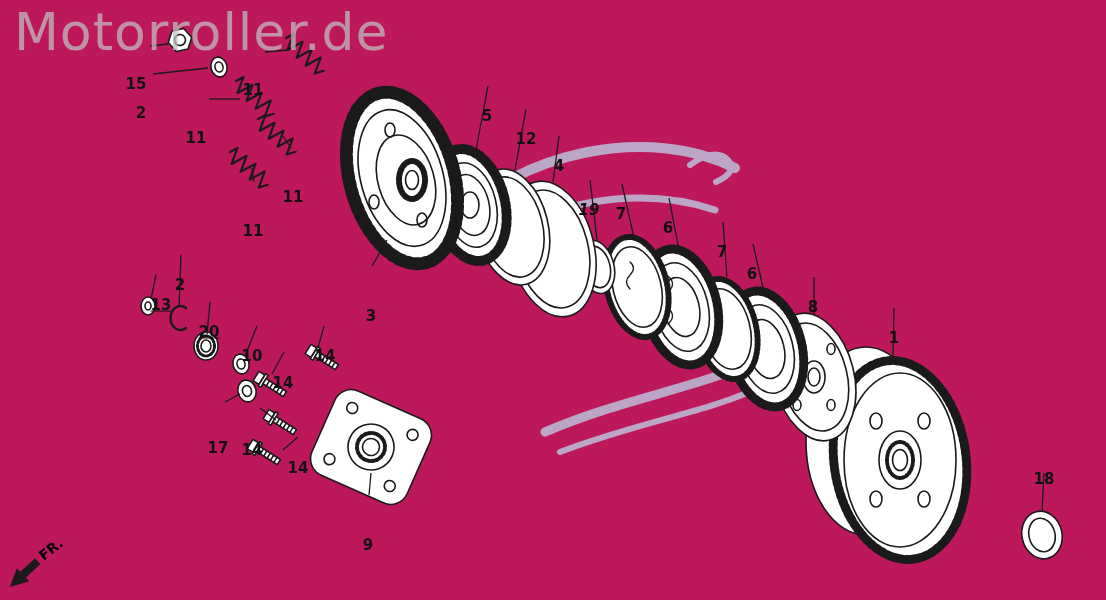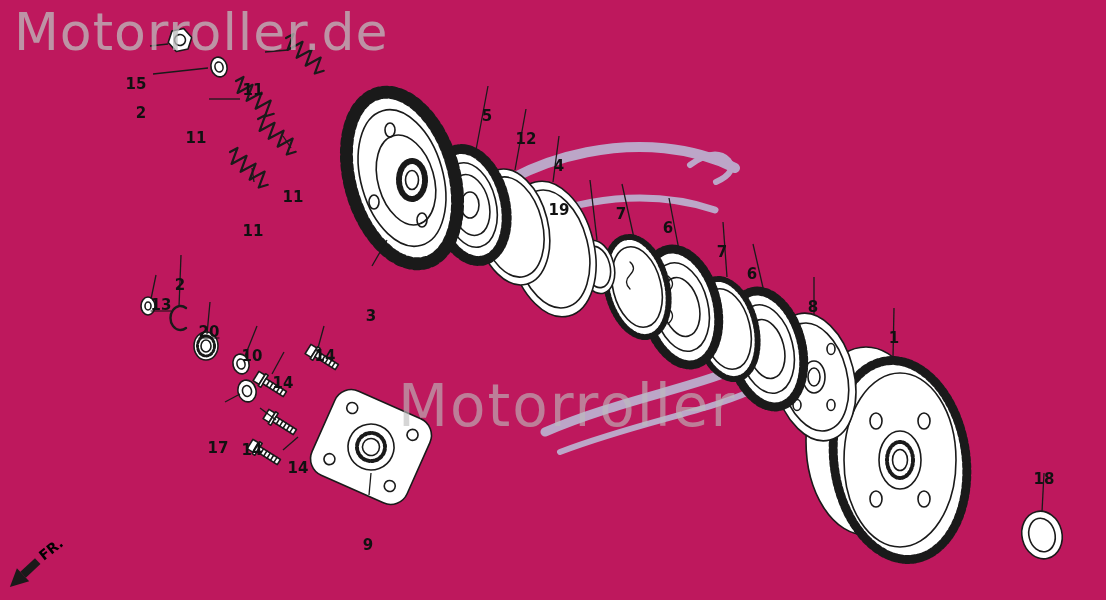"19" span.part-label { font-style: none -> italic; left: 559px -> 589px }
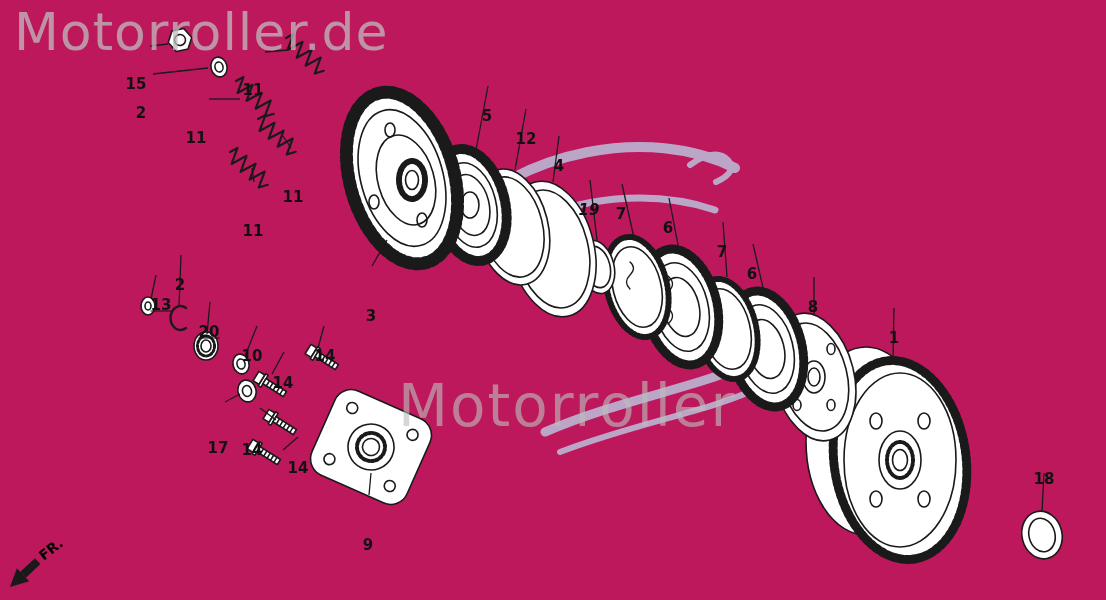"Motorroller" div.wm-center { html: <div>Motorroller</div> -> none }
